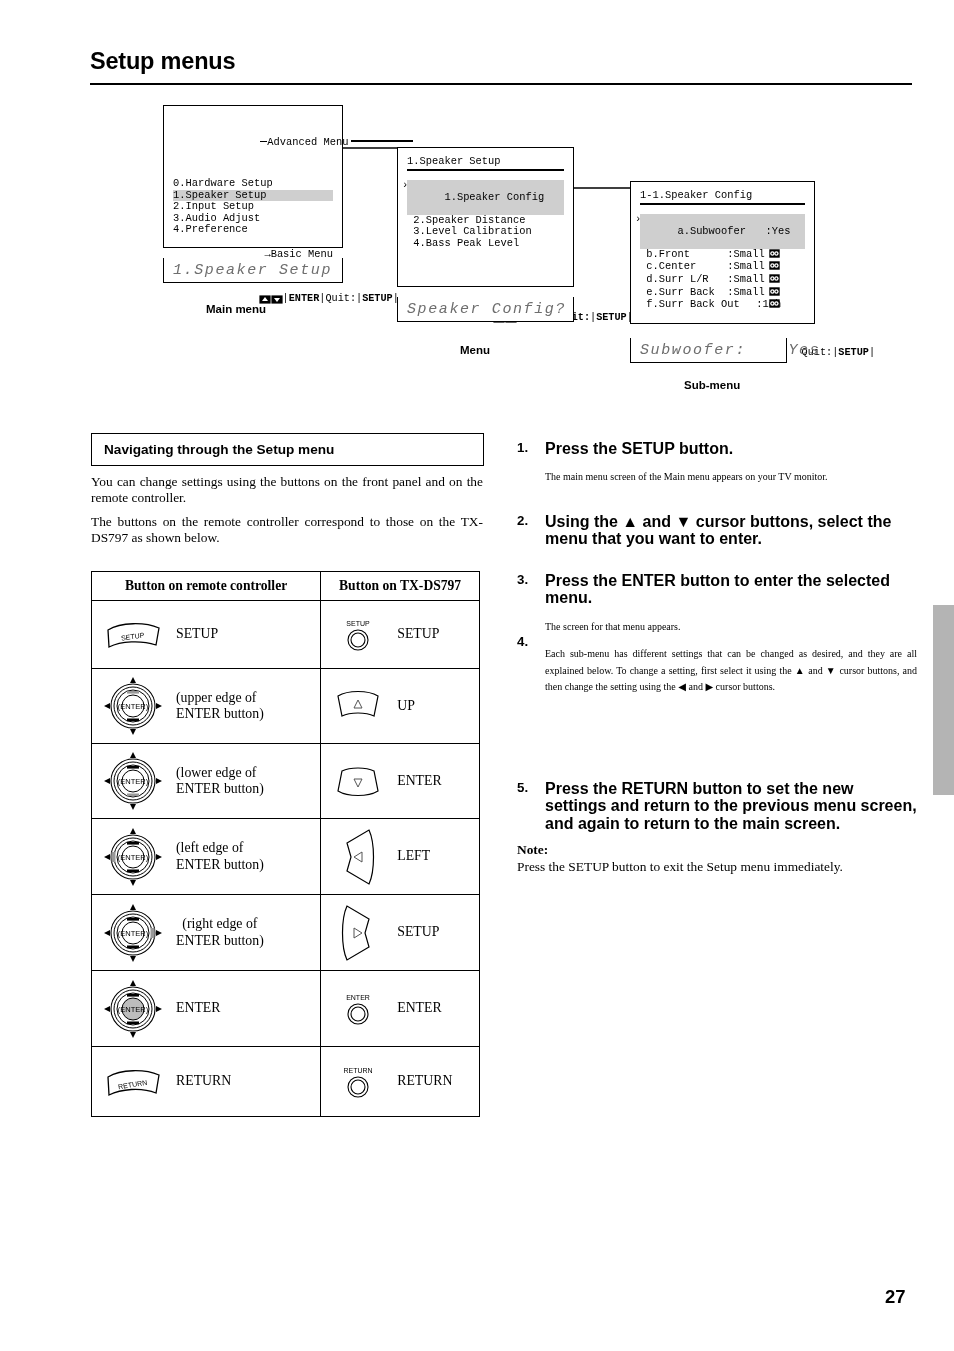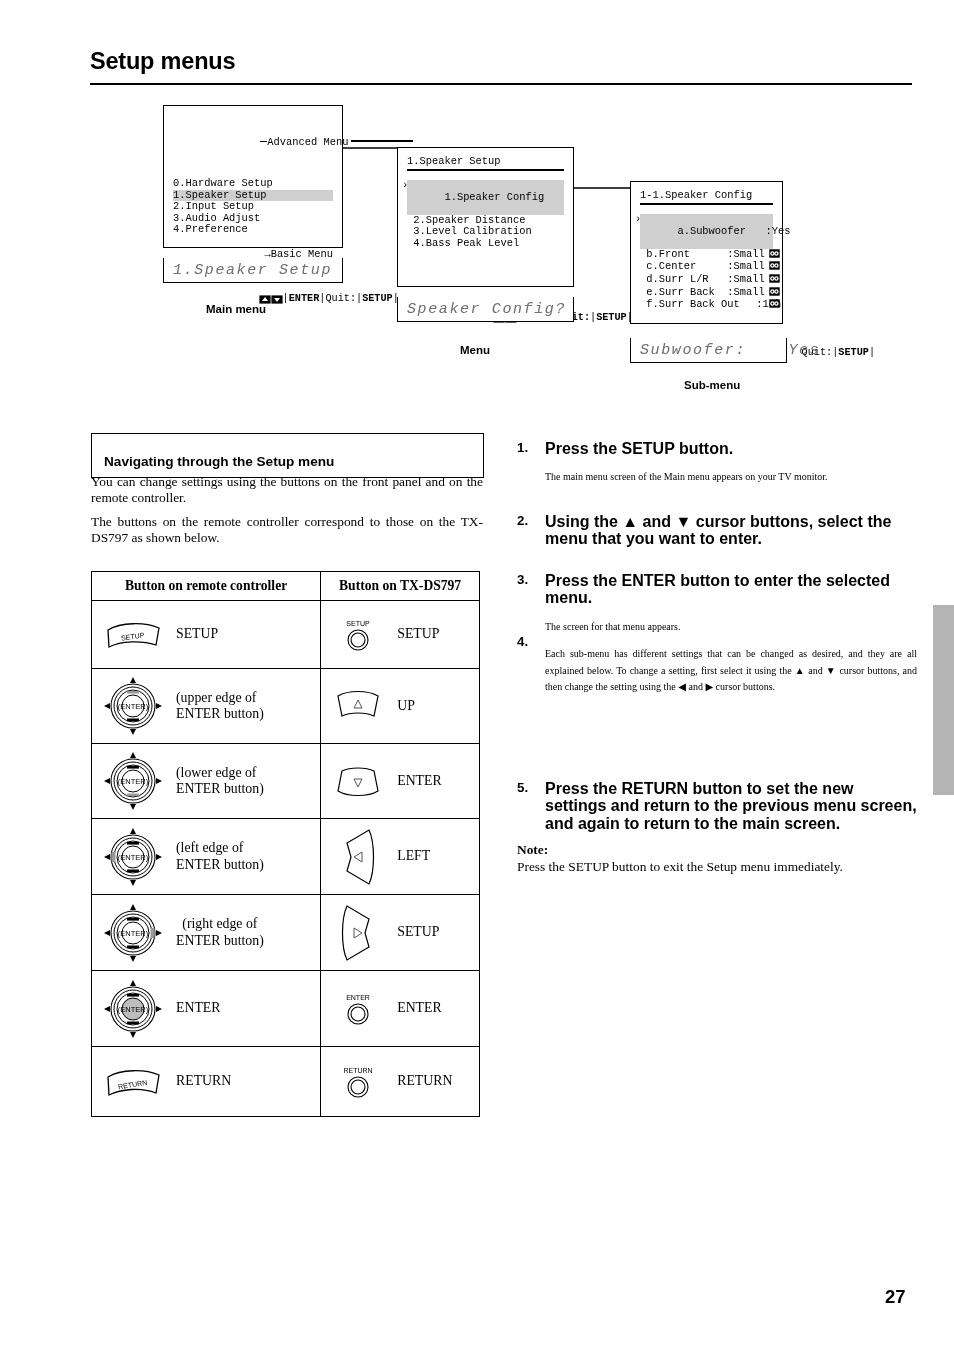"1-1.Speaker Config" div.osd { width: 153px -> 185px }
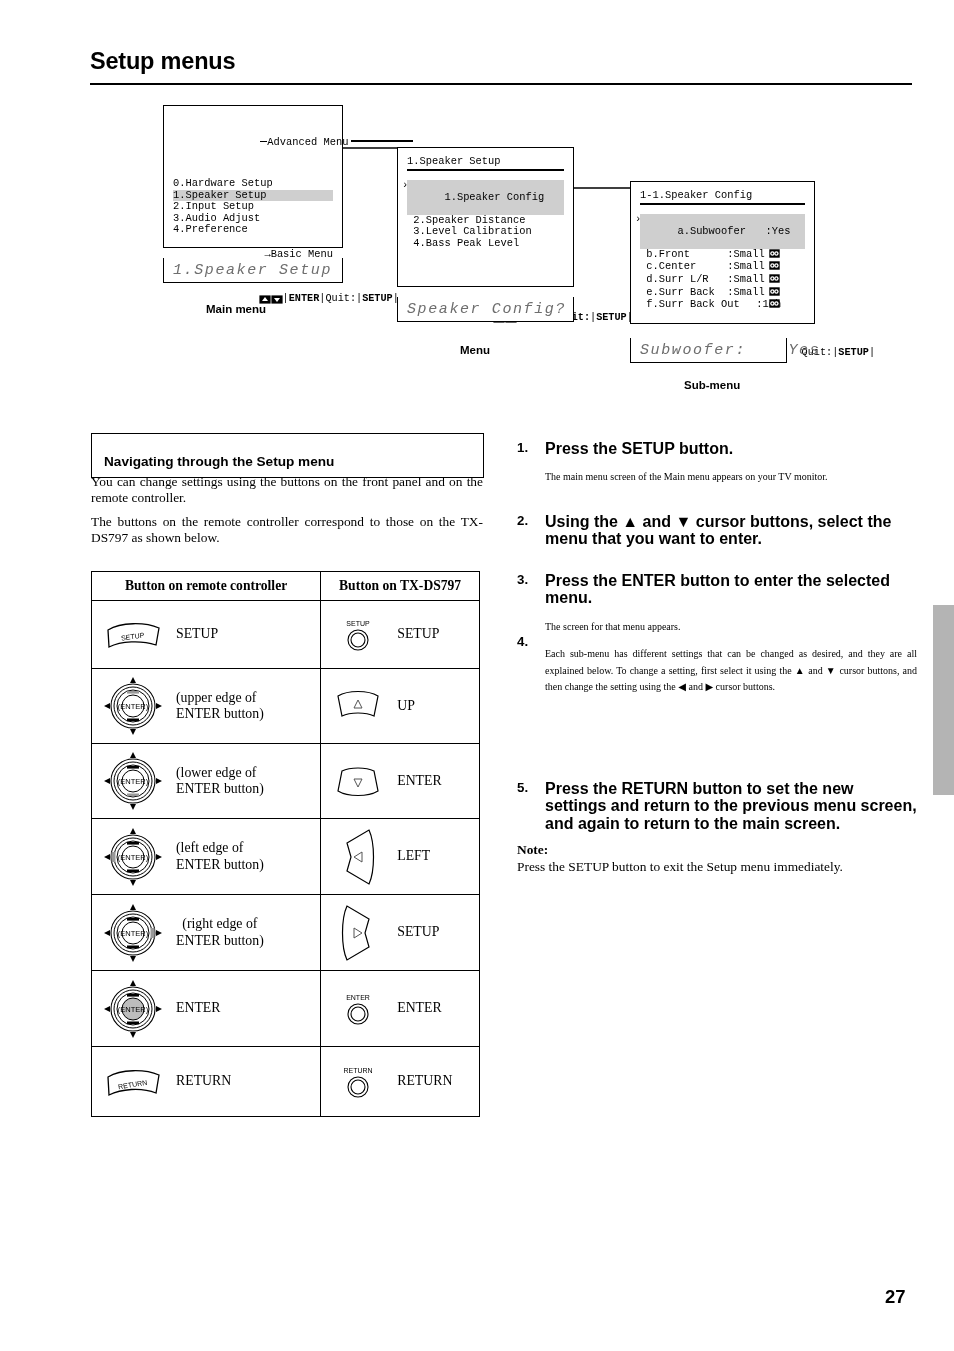"Navigating through the Setup menu" .sect-box { padding: 20px 10px 8px 12px -> 8px 10px 8px 12px }
